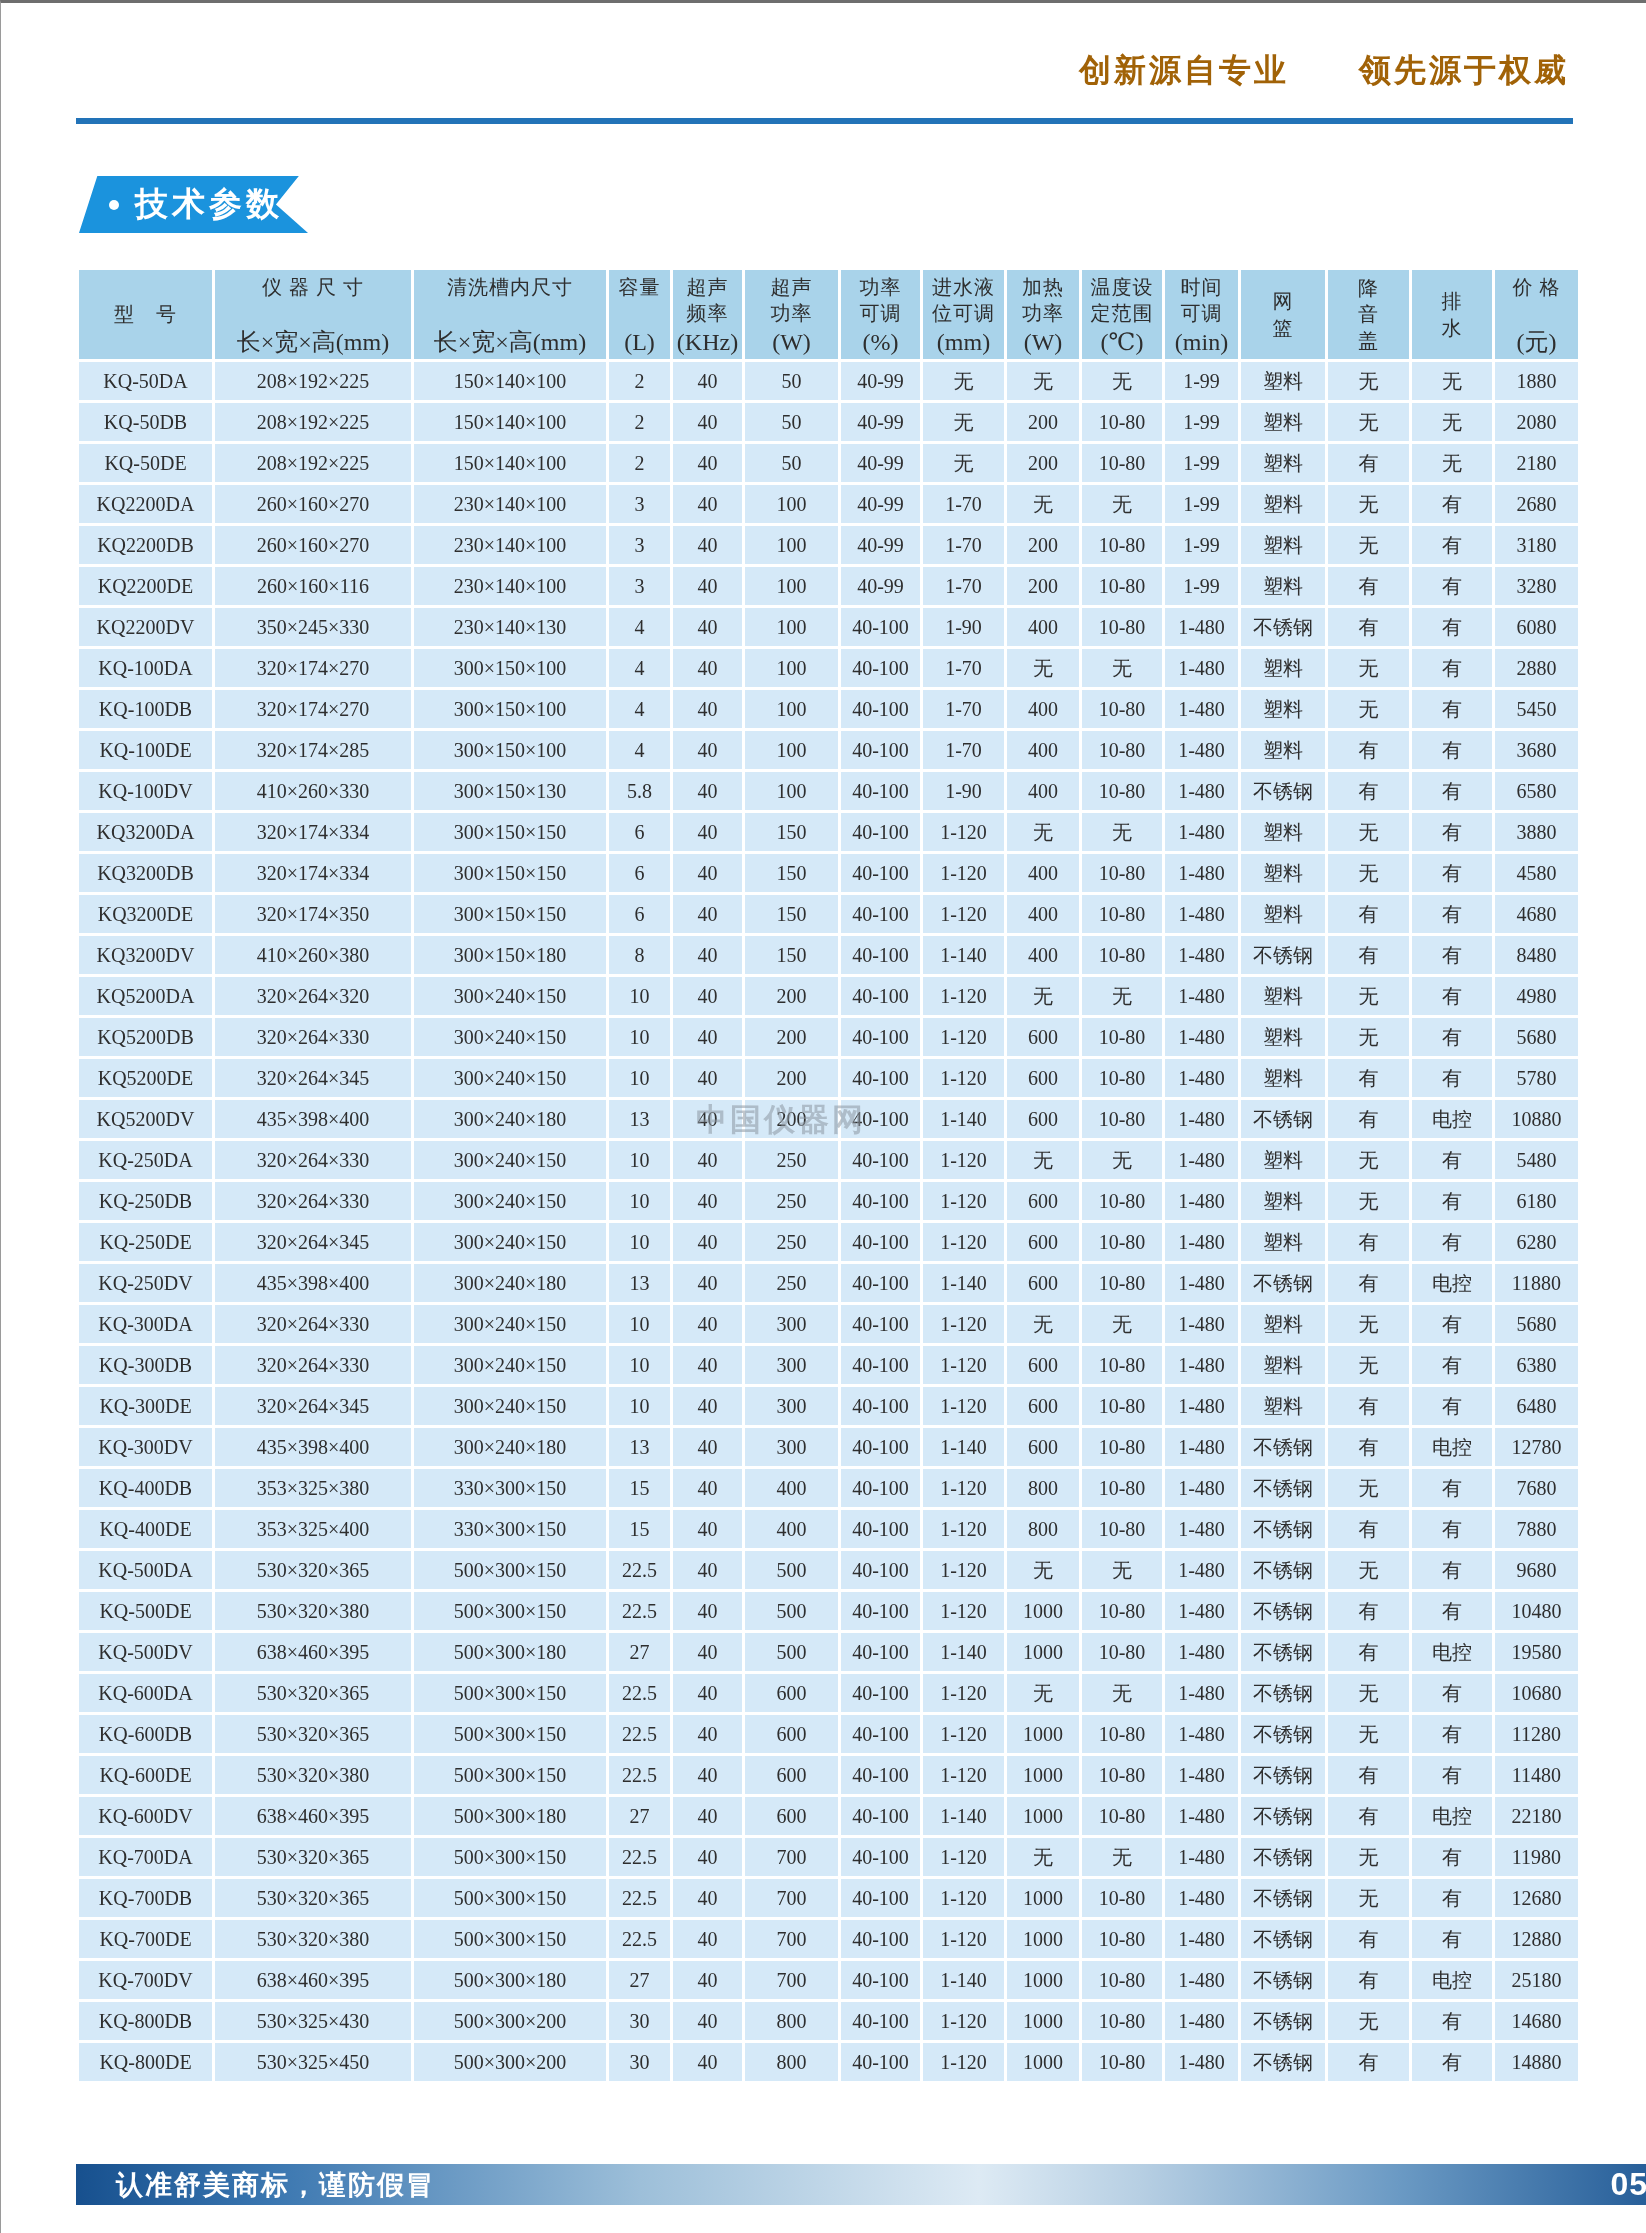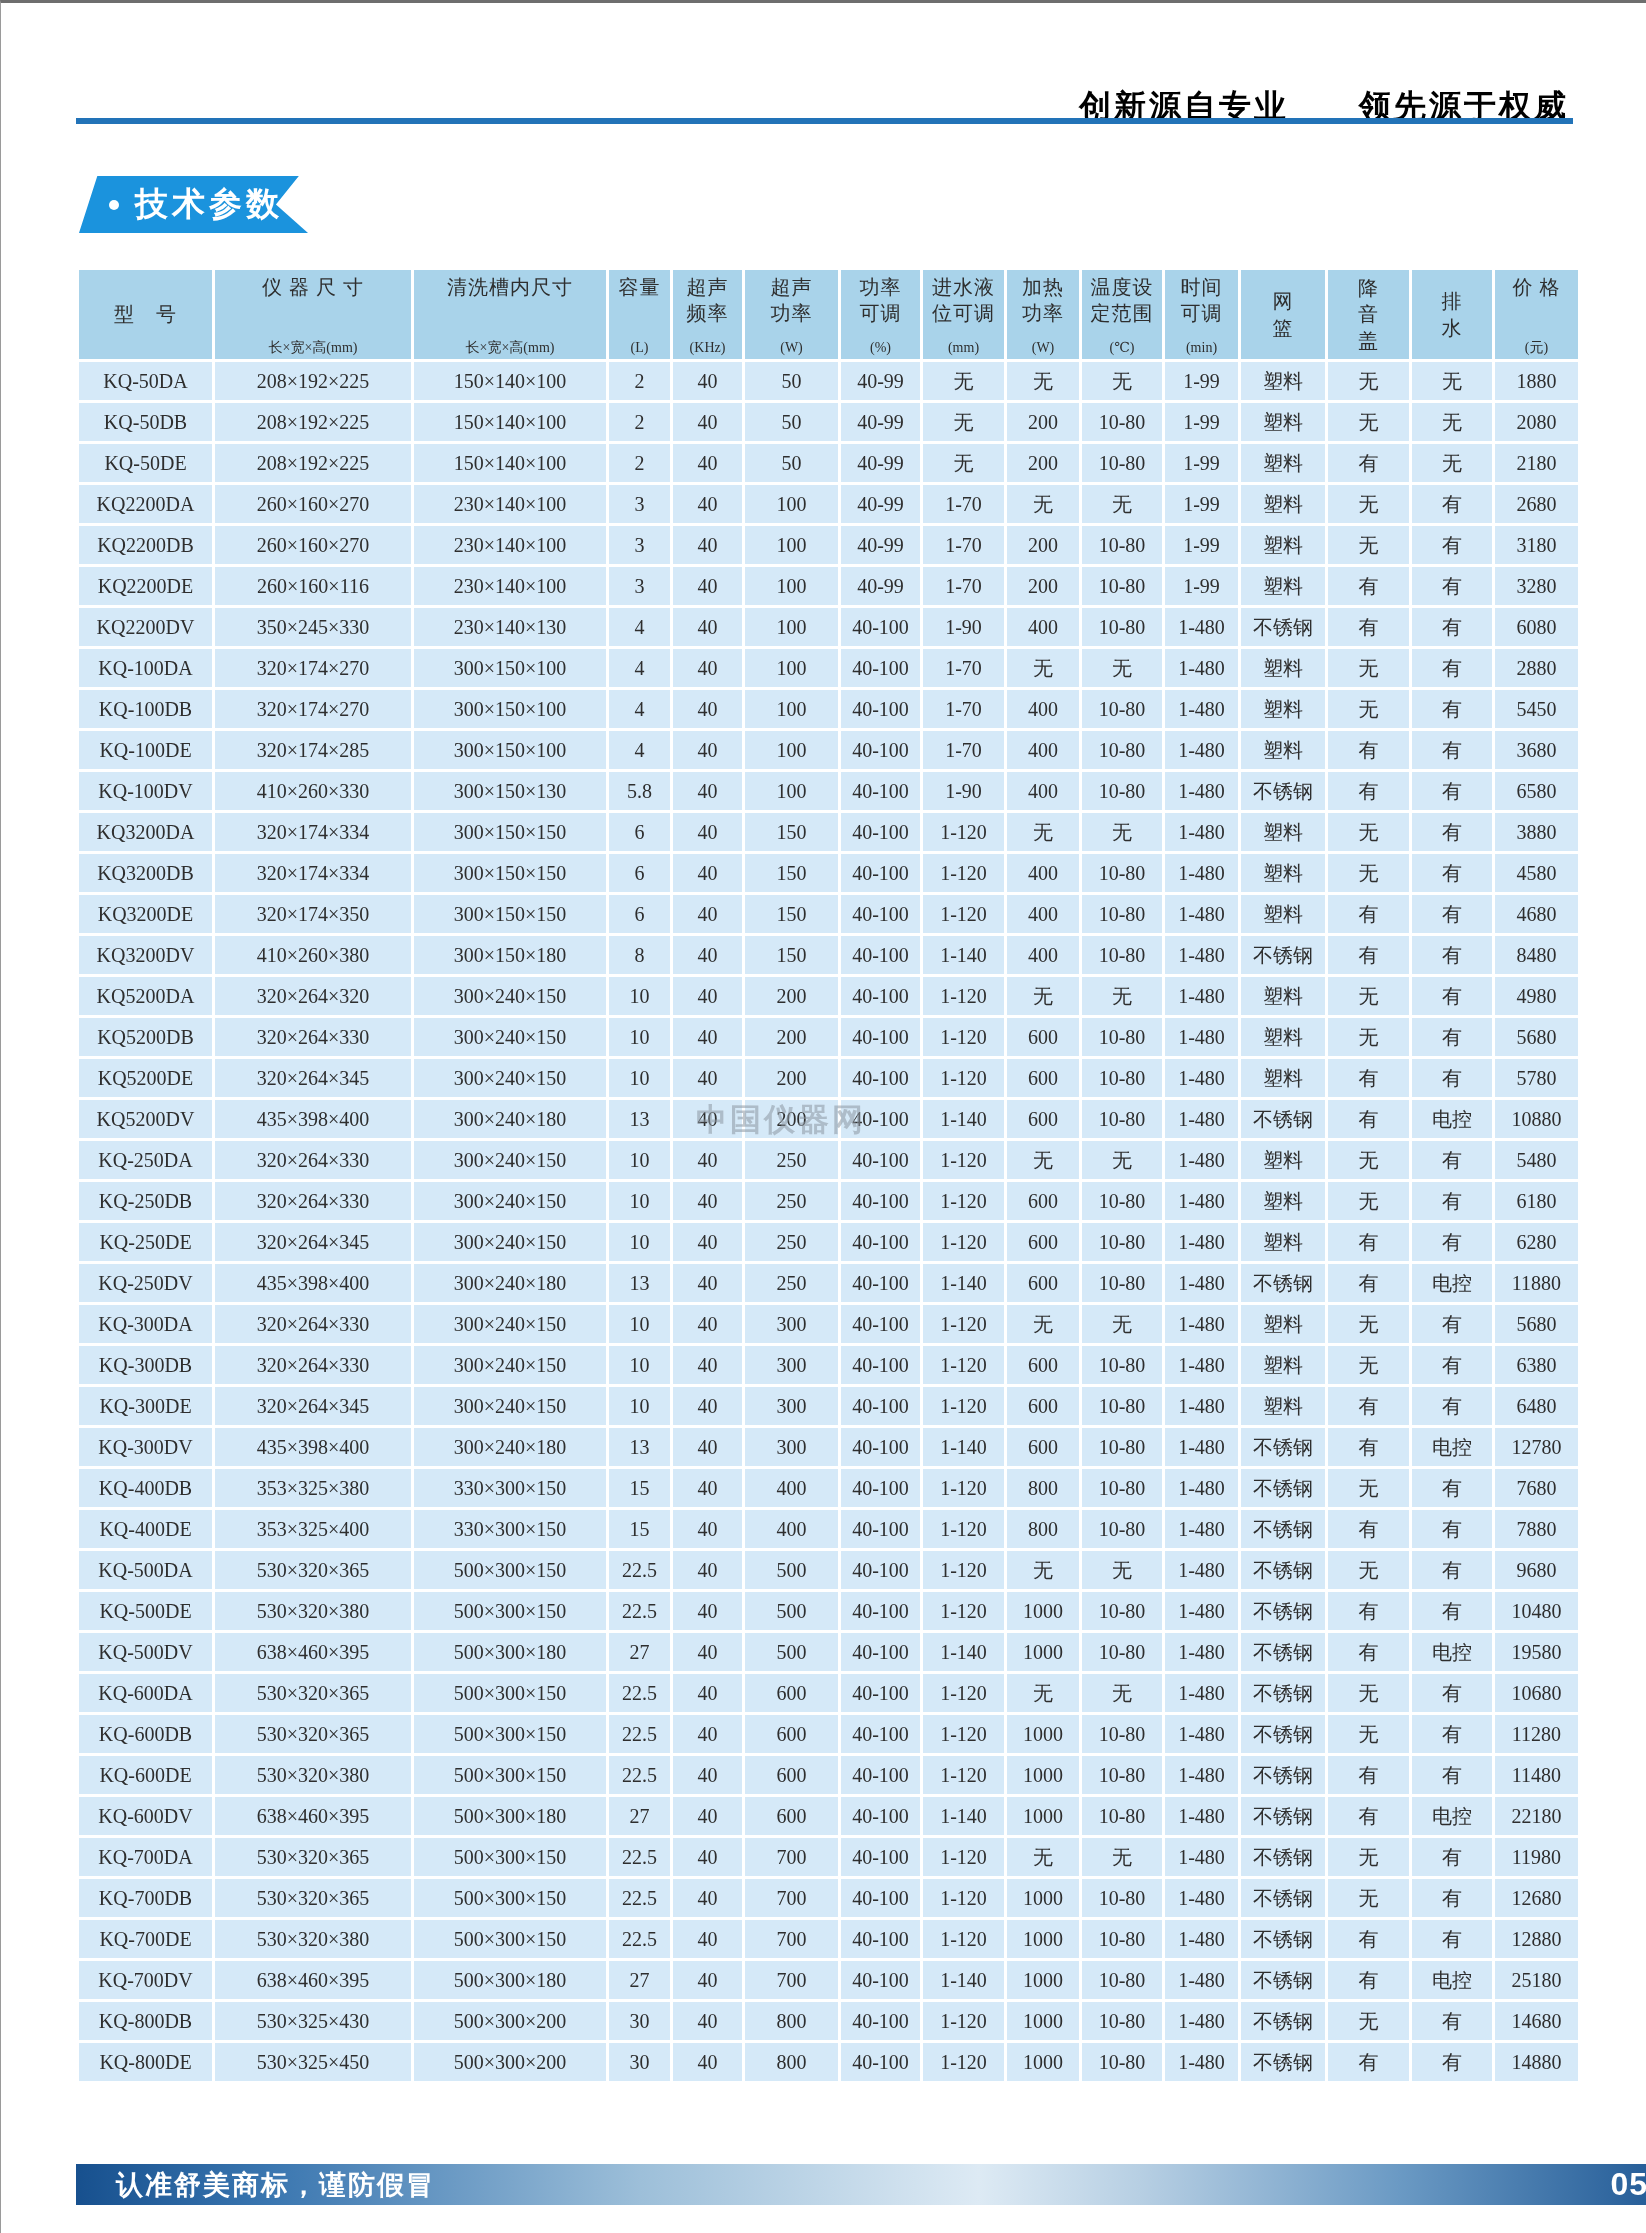"创新源自专业 领先源于权威" .tagline { color: #000000 -> #a16207; margin-top: 36px -> none }
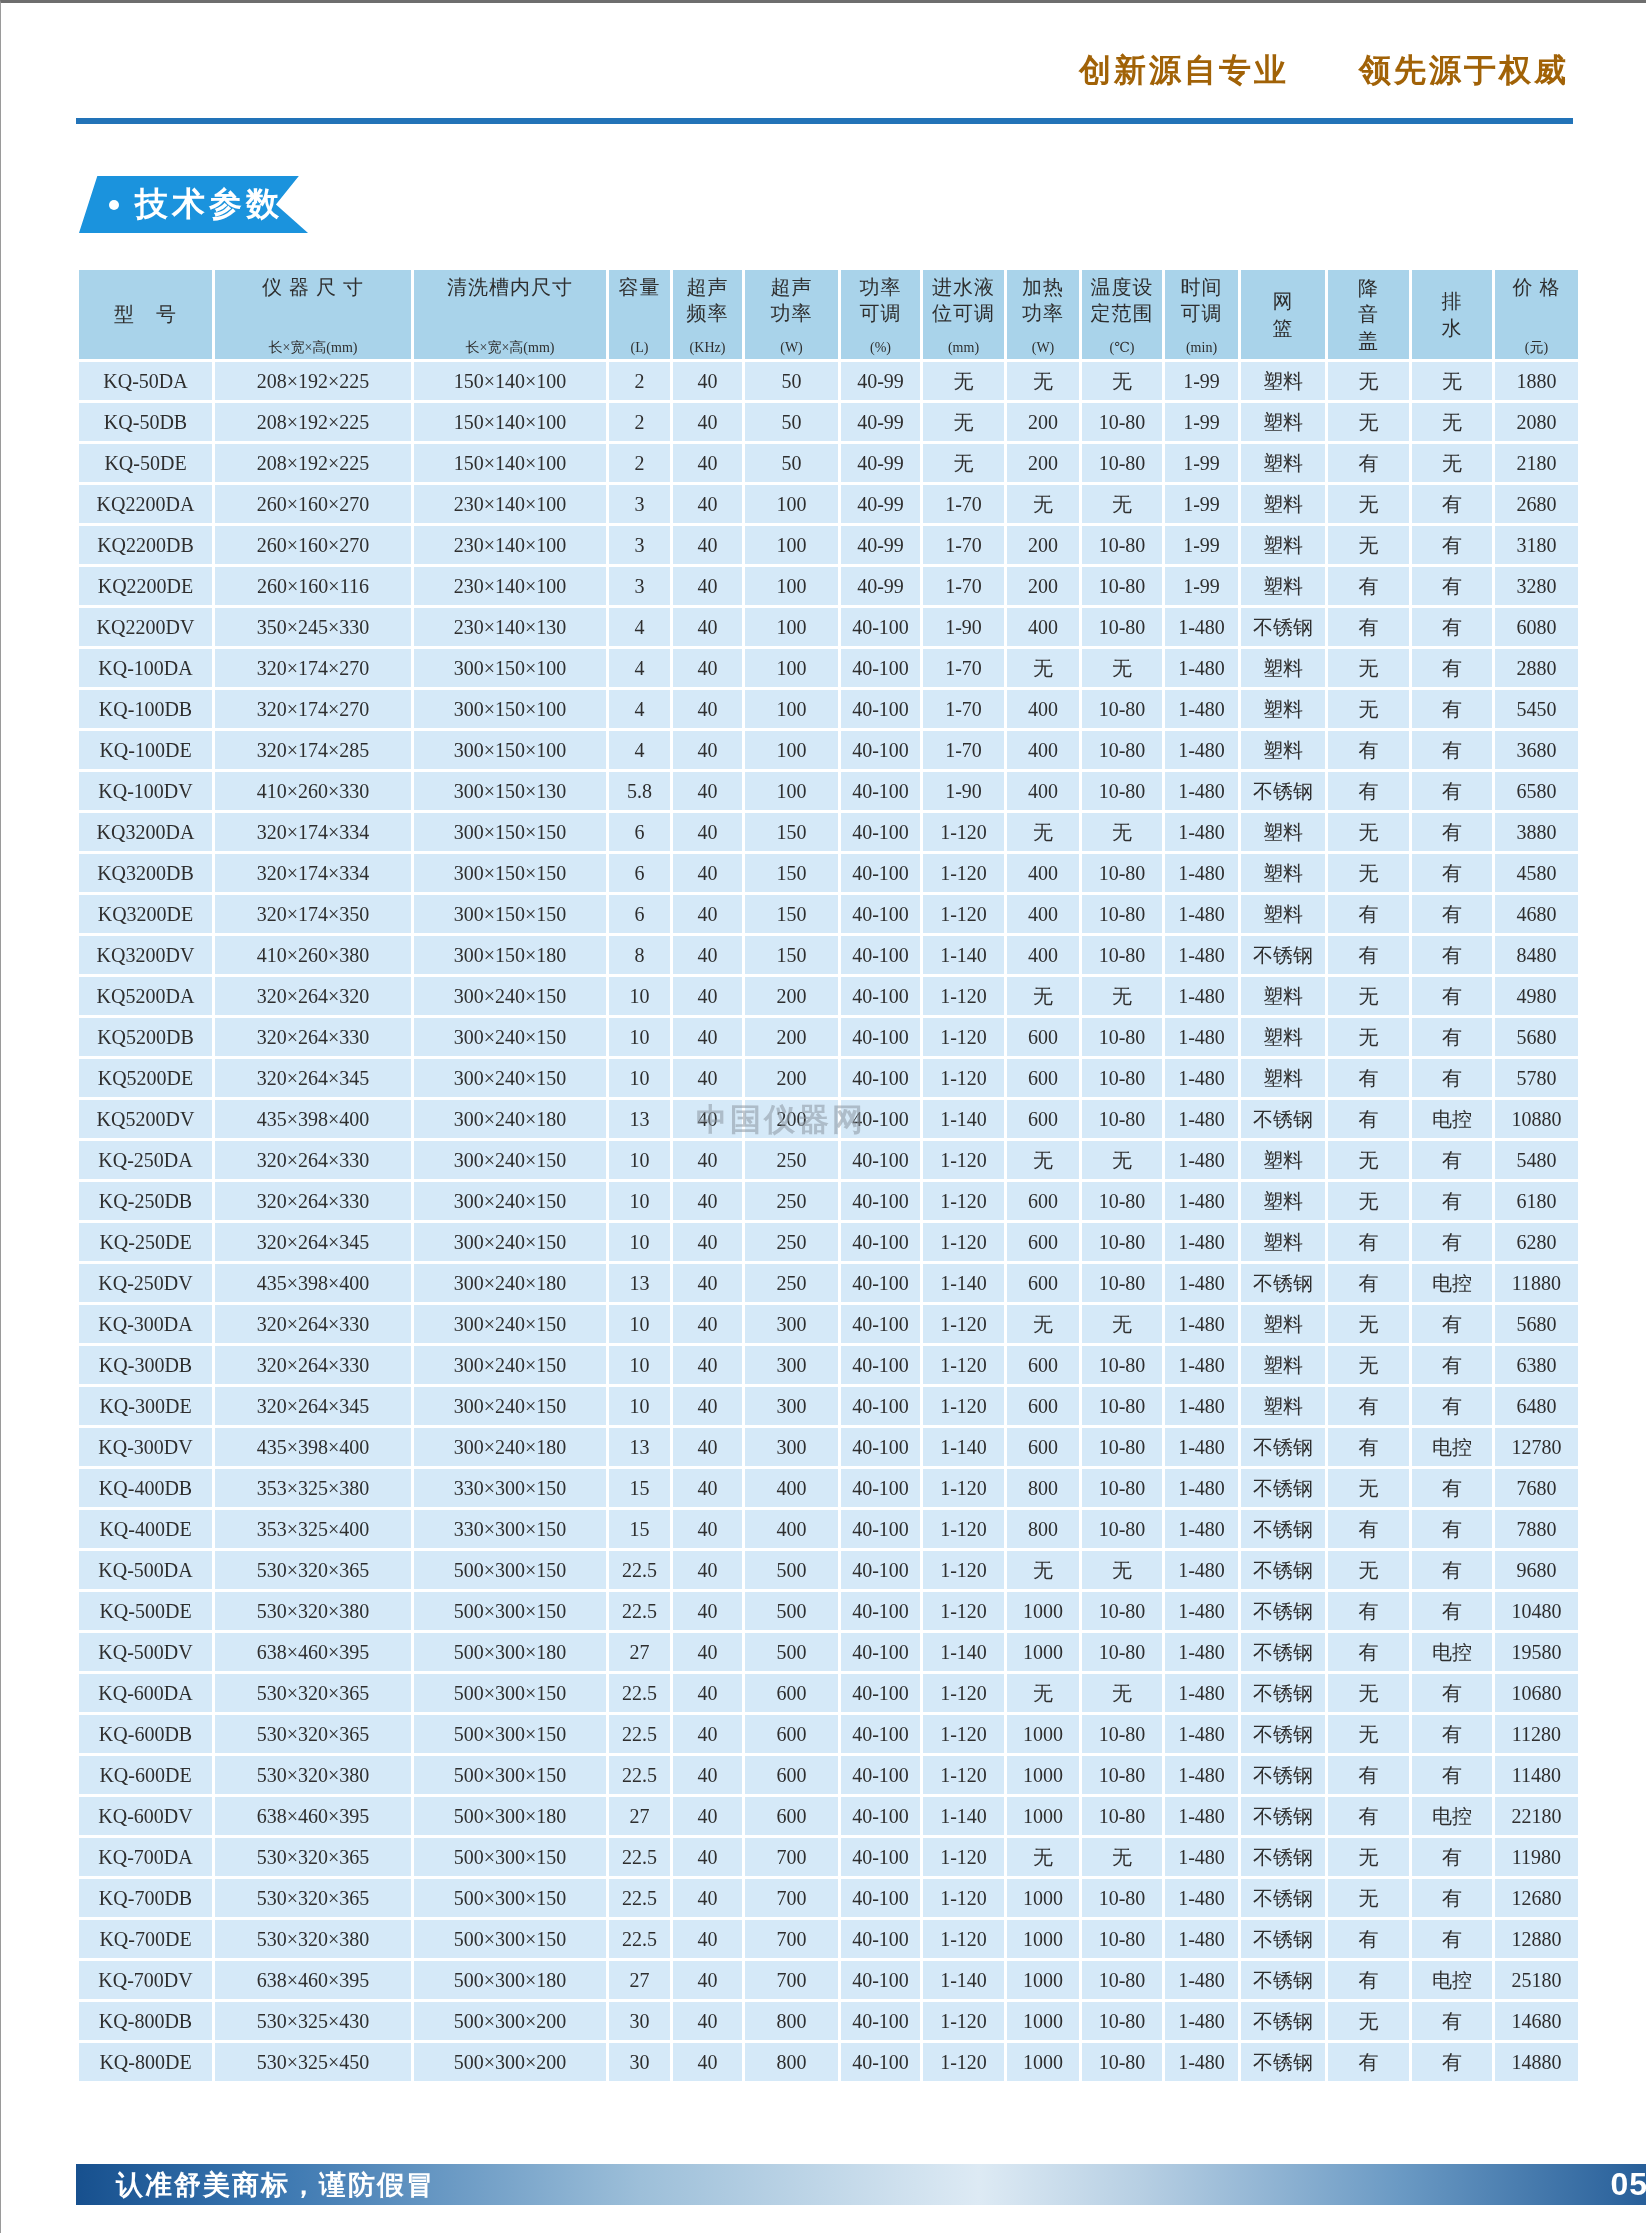"长×宽×高(mm)" .h2 { font-size: 14px -> 24px }
